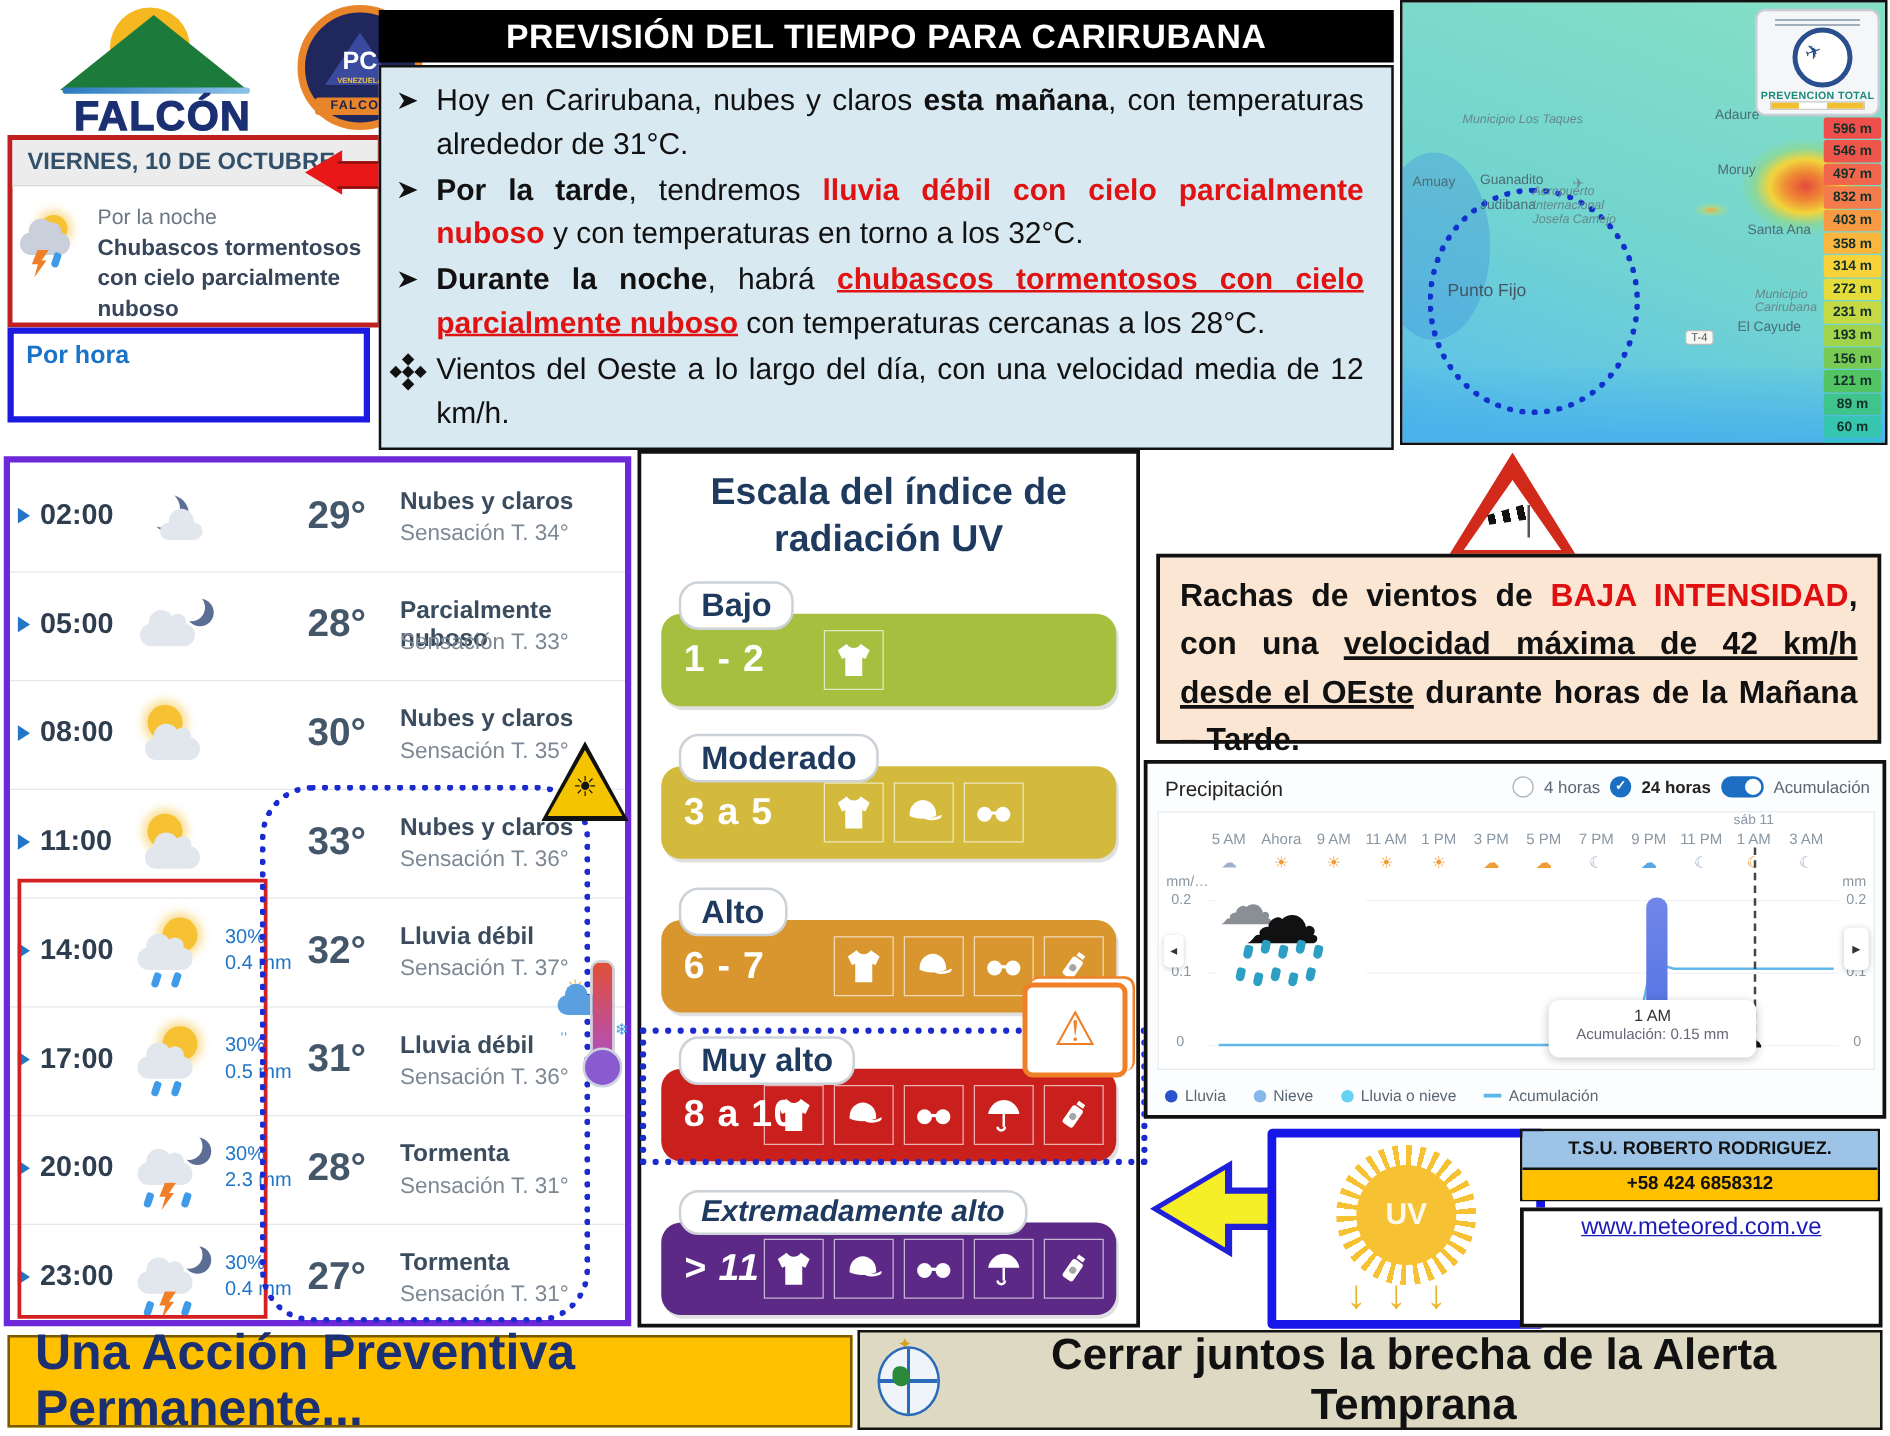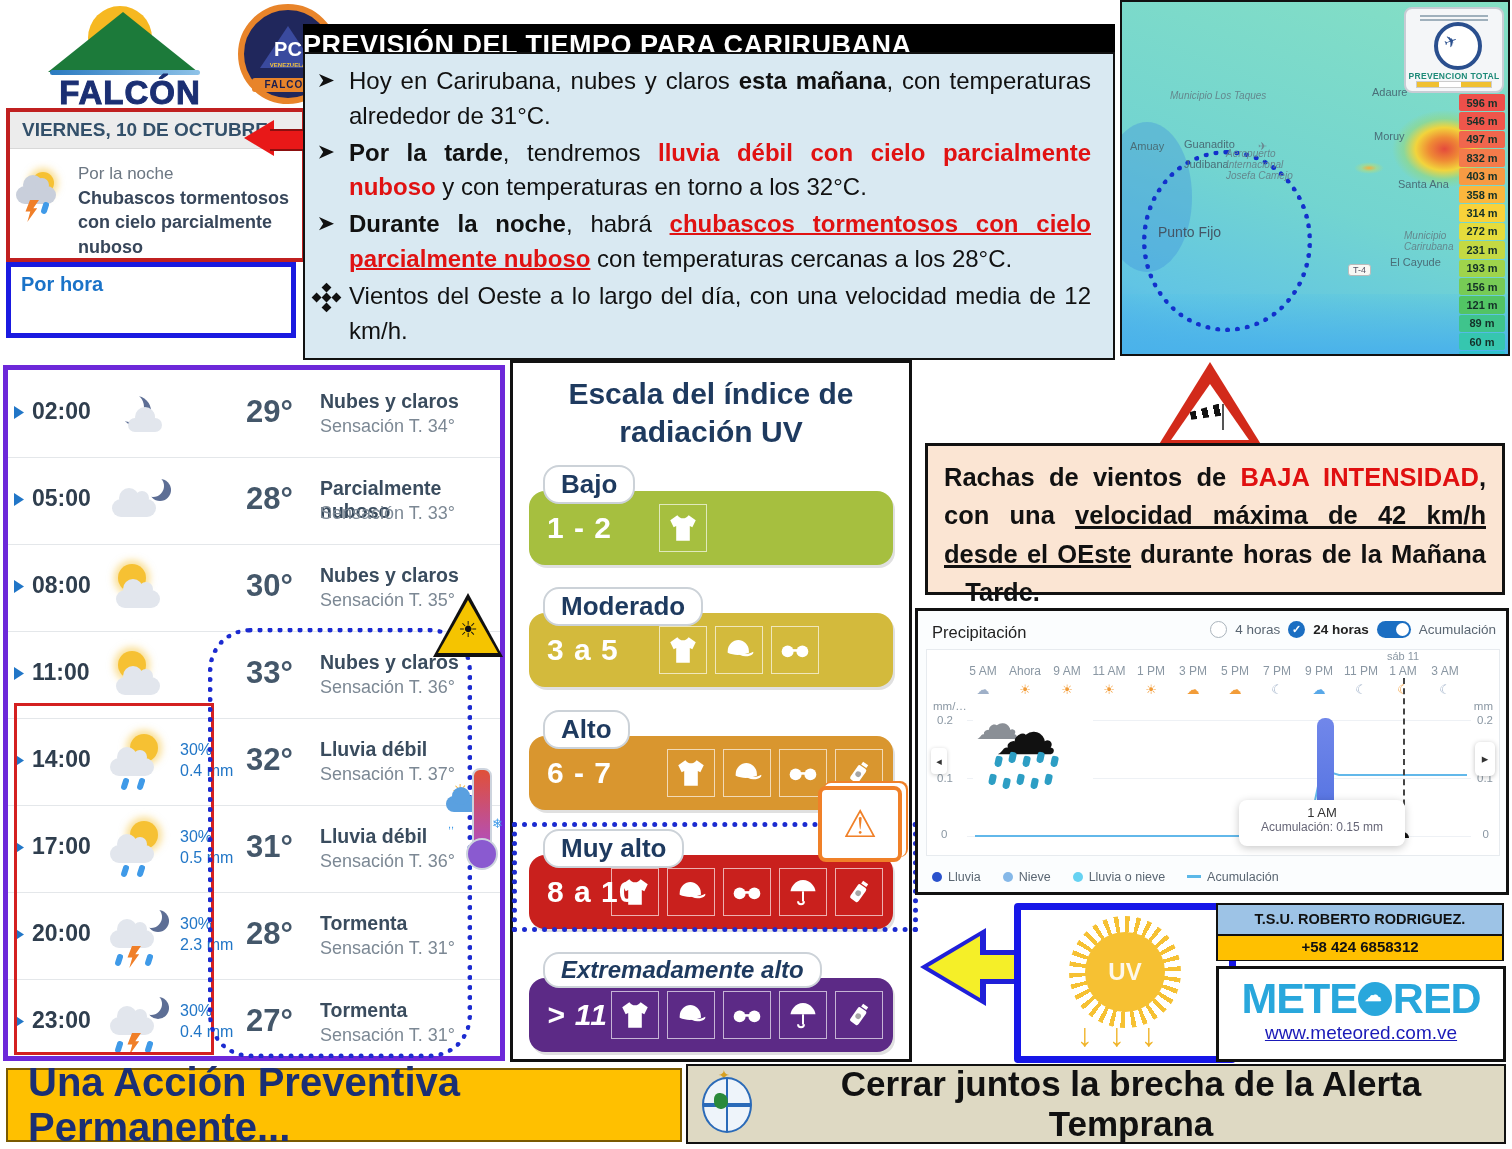"PREVISIÓN DEL TIEMPO PARA CARIRUBANA" .title-bar { text-align: left -> center; top: 24px -> 8px }
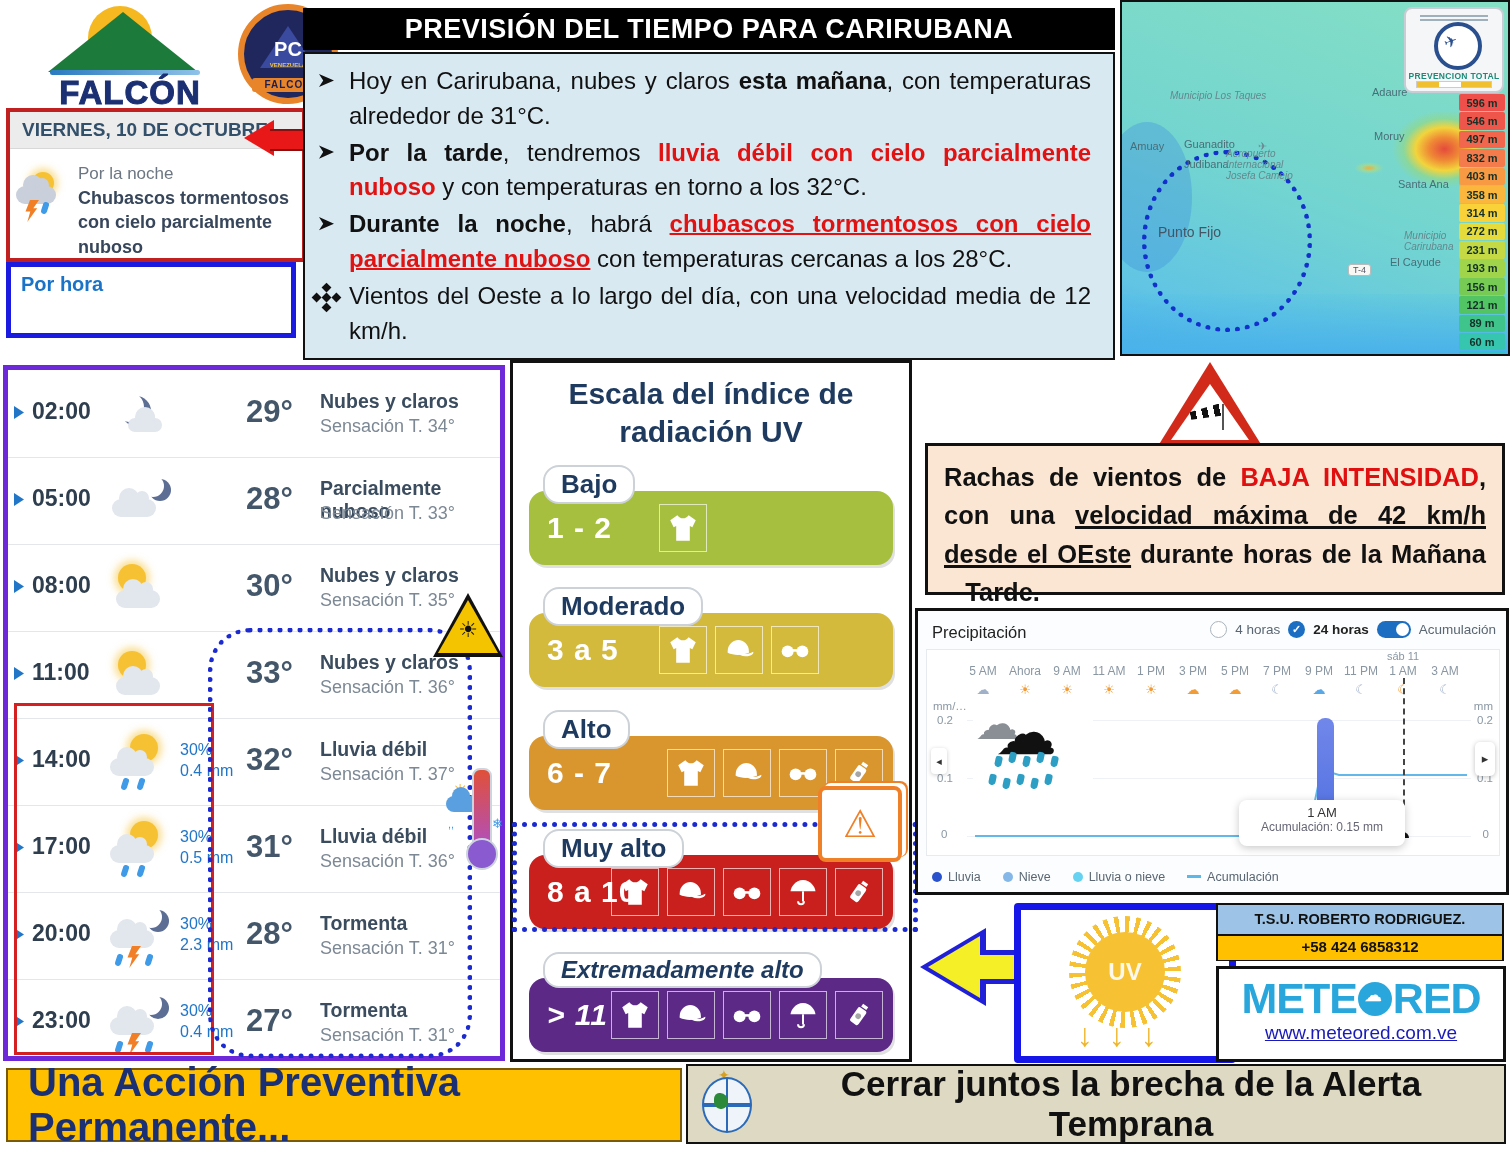"METE" div.mt-brand { html: <div> <span>METE</span> <span></span> <span>RED</span> </div> -> none }
